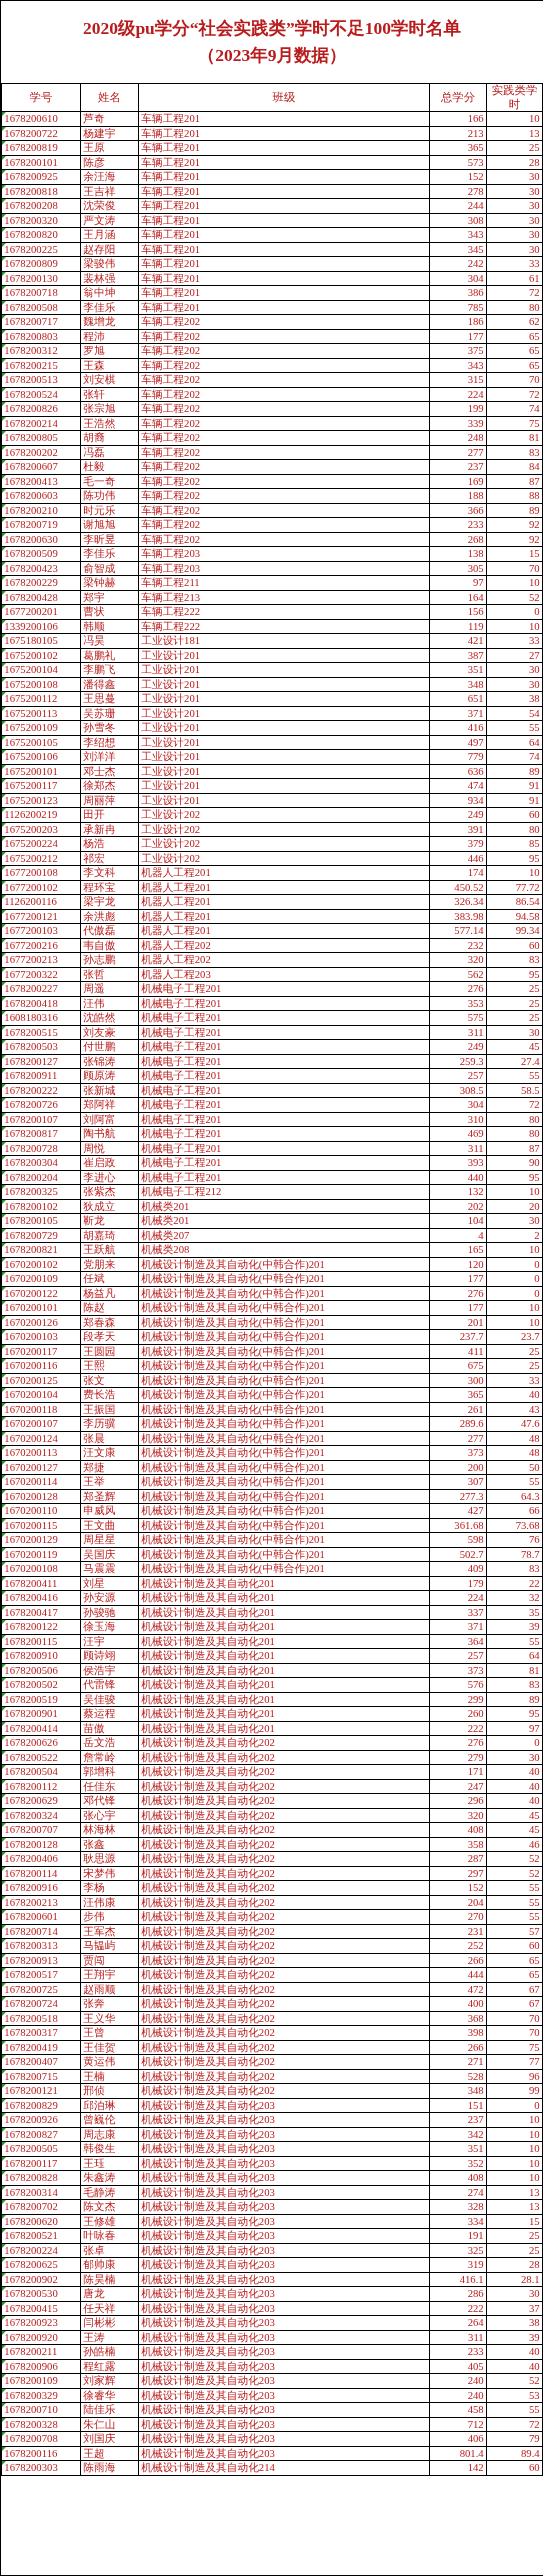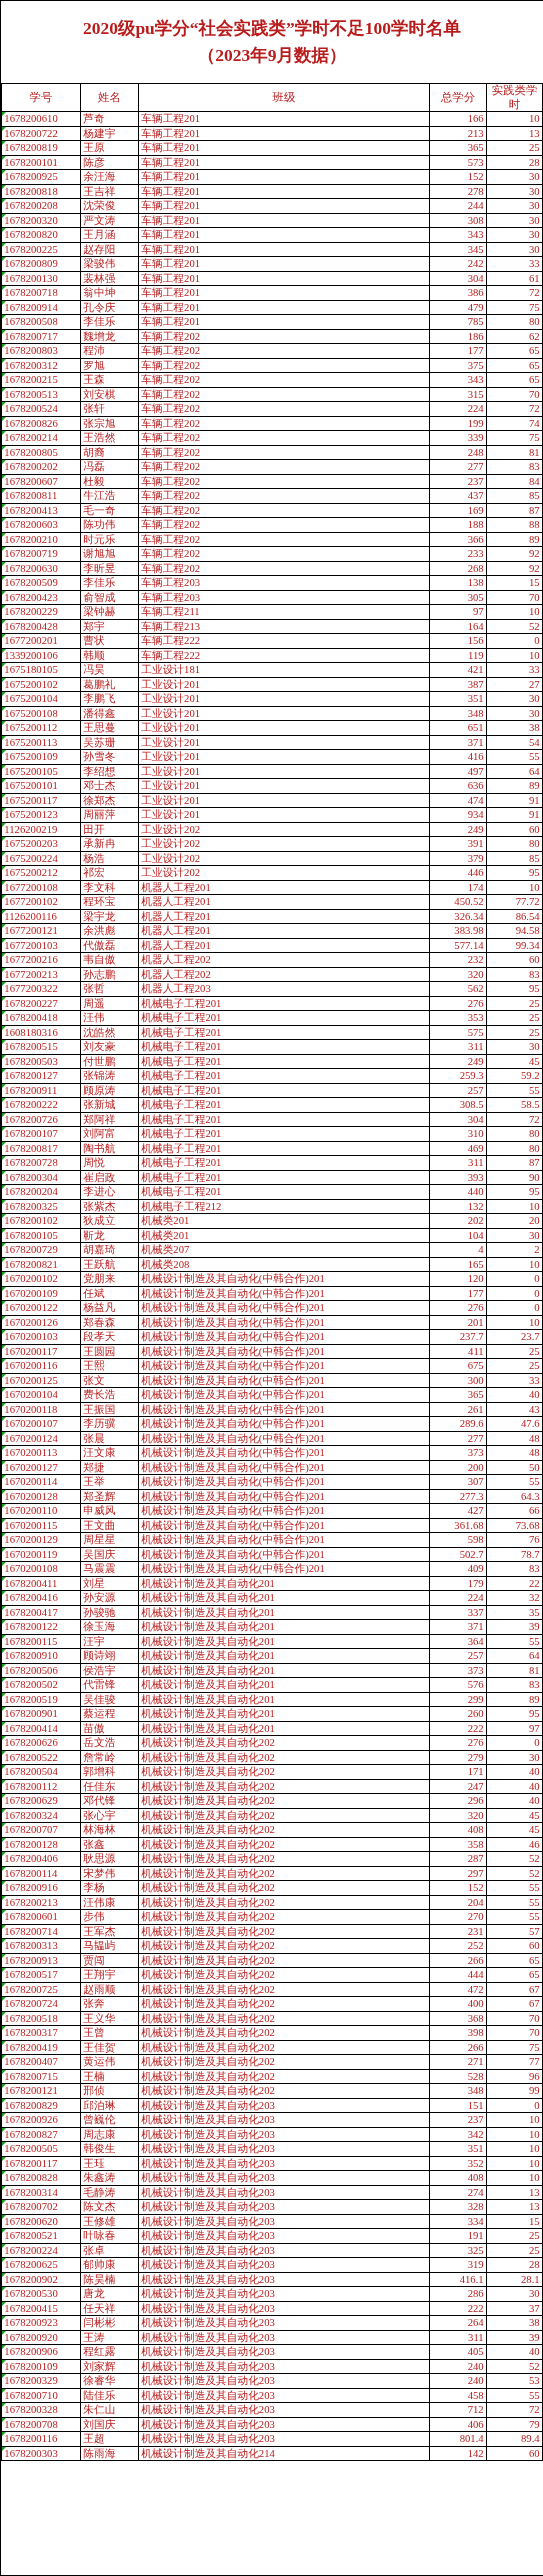"1678200914" tr { html: <tr> <td><span></span>1678200914</td> <td>孔令庆</td> <td>车辆工程201</td> <td>479</td> <td>75</td> </tr> -> none }
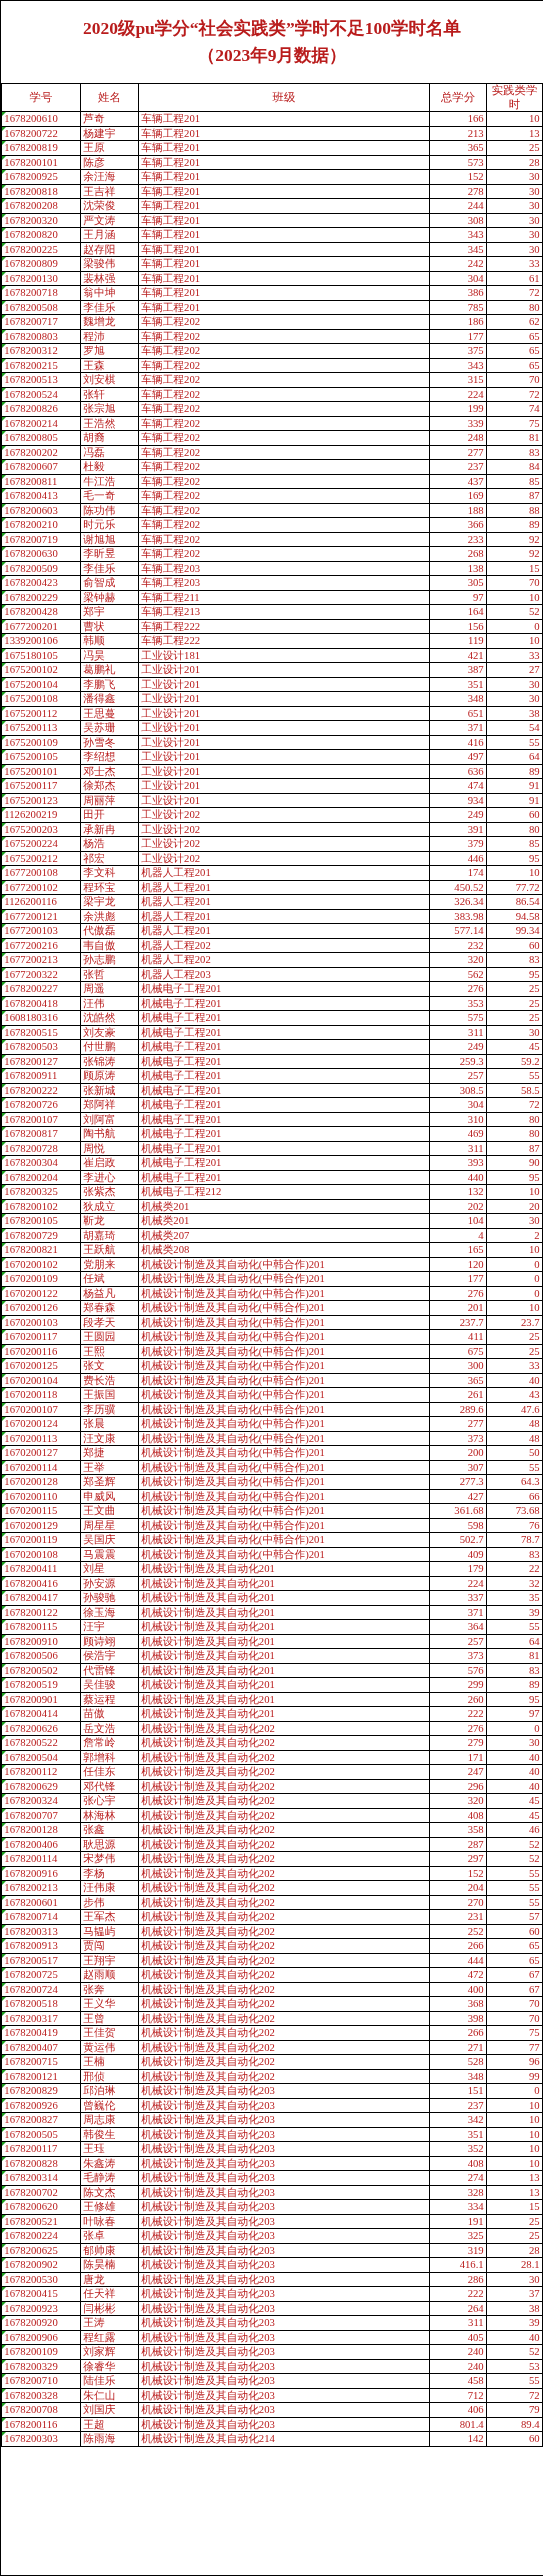"1678200811" tr { html: <tr> <td><span></span>1678200811</td> <td>牛江浩</td> <td>车辆工程202</td> <td>437</td> <td>85</td> </tr> -> none }
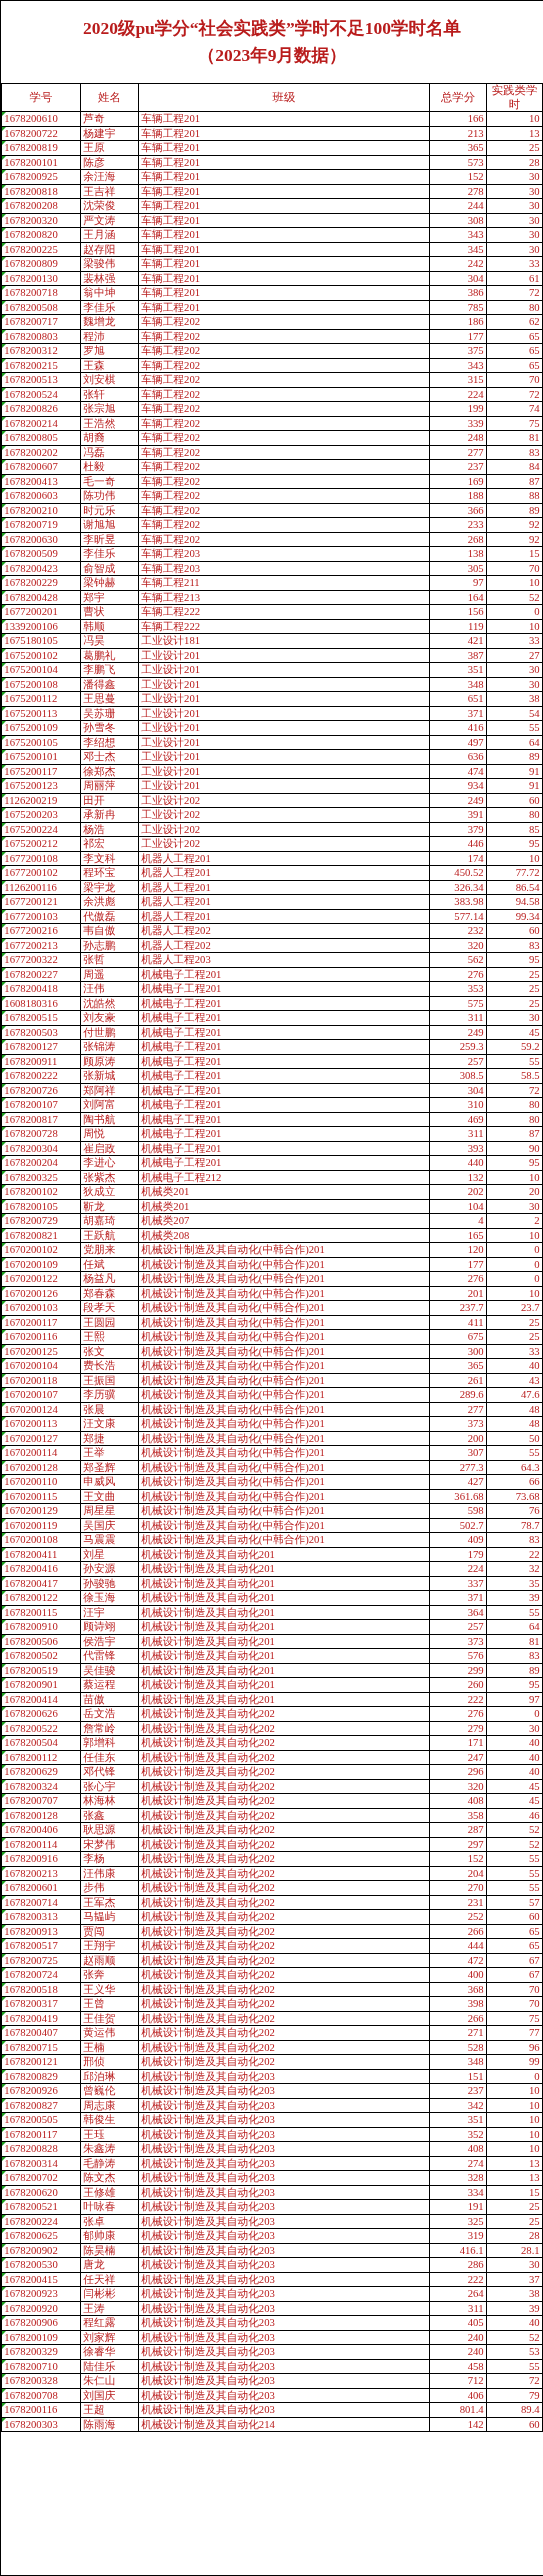"1675200106" tr { html: none -> <tr> <td><span></span>1675200106</td> <td>刘洋洋</td> <td>工业设计201</td> <td>779</td> <td>74</td> </tr> }
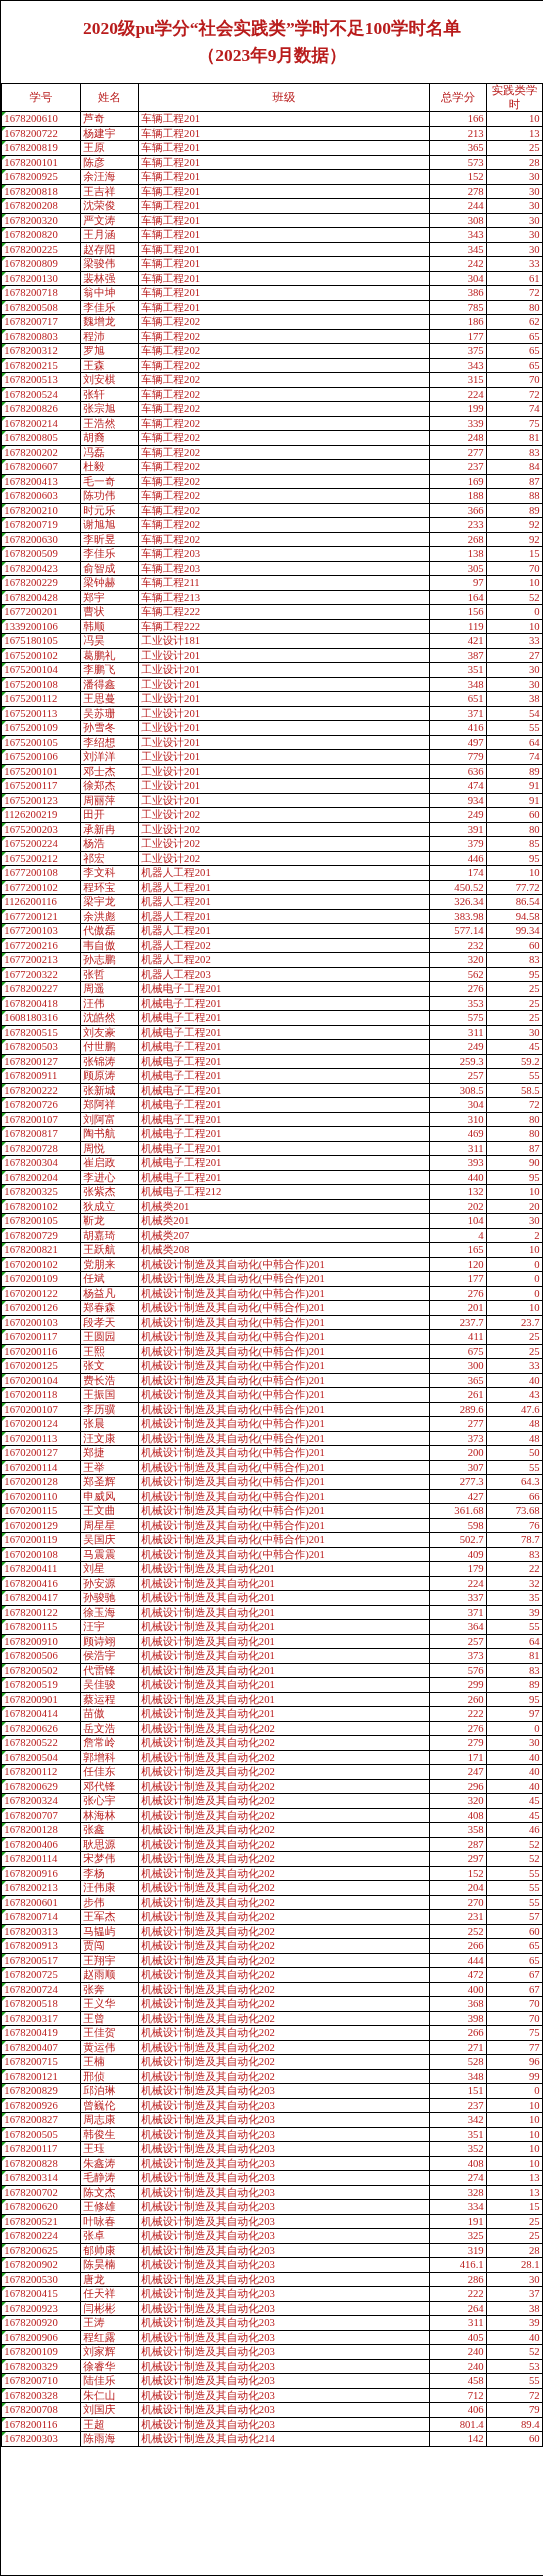"59.2" td.num-cell { text: 59.2 -> 27.4 }
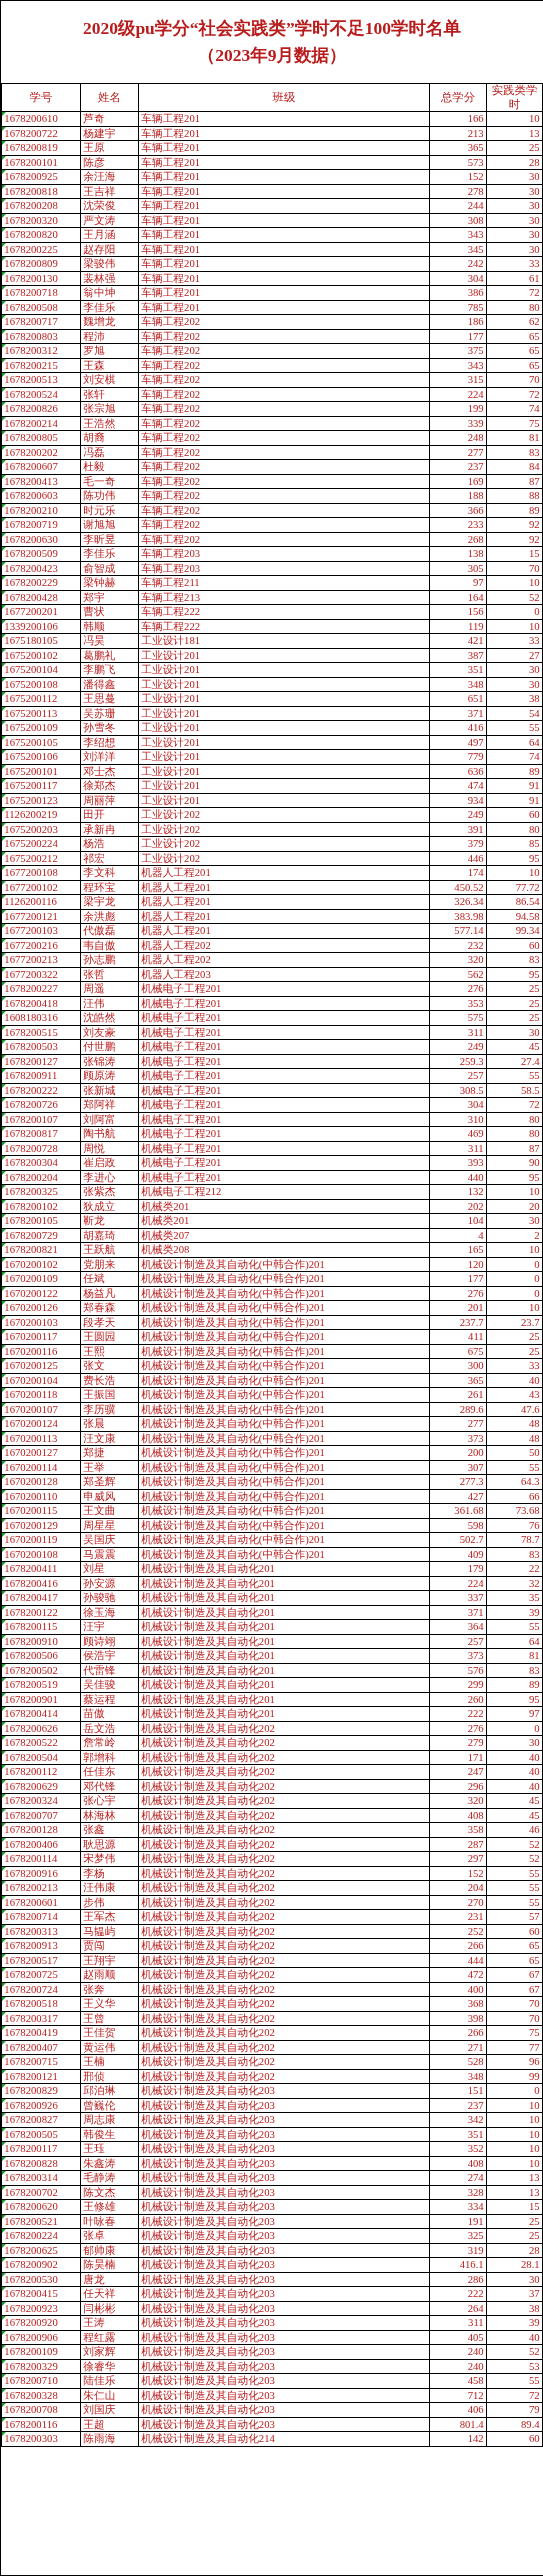"1670200101" tr { html: none -> <tr> <td><span></span>1670200101</td> <td>陈赵</td> <td>机械设计制造及其自动化(中韩合作)201</td> <td>177</td> <td>10</td> </tr> }
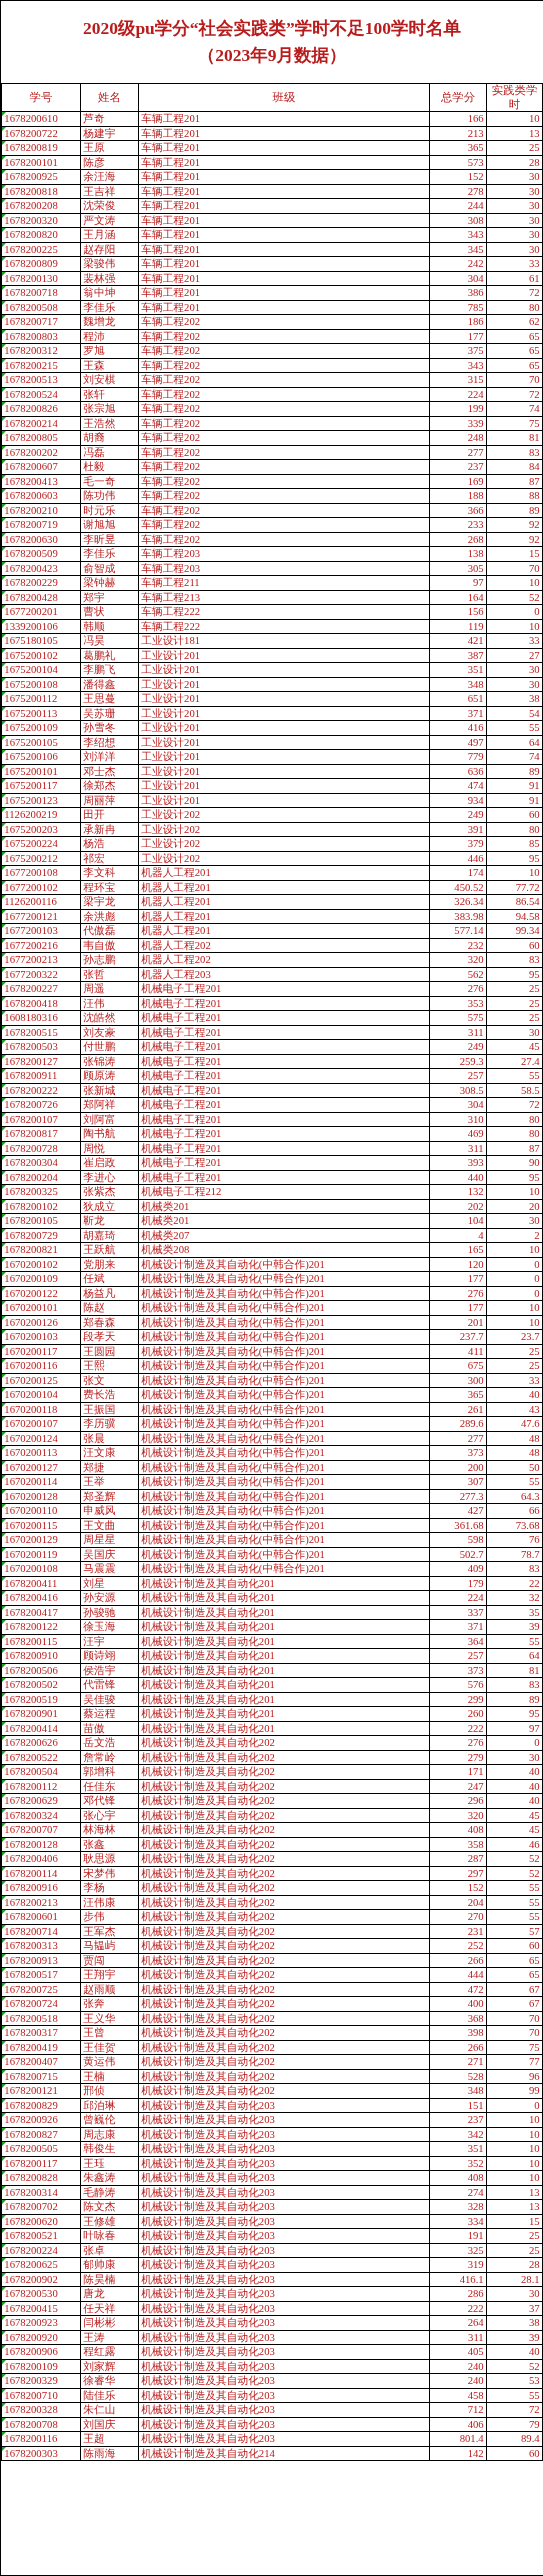"1678200211" tr { html: none -> <tr> <td><span></span>1678200211</td> <td>孙皓楠</td> <td>机械设计制造及其自动化203</td> <td>233</td> <td>40</td> </tr> }
